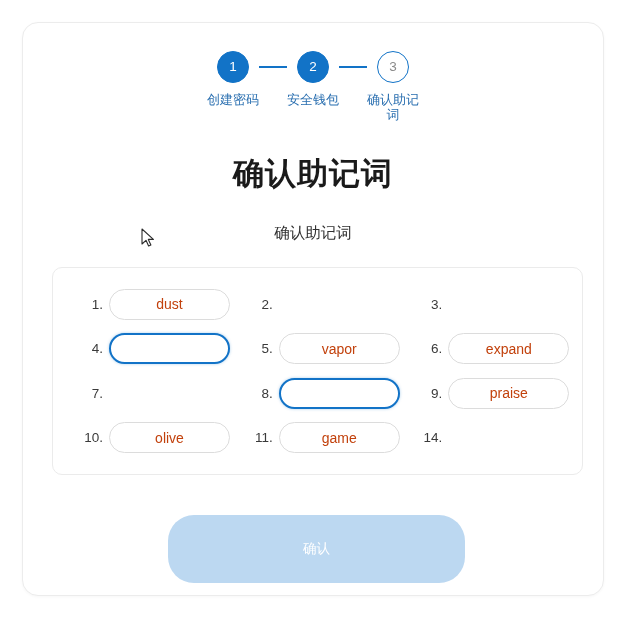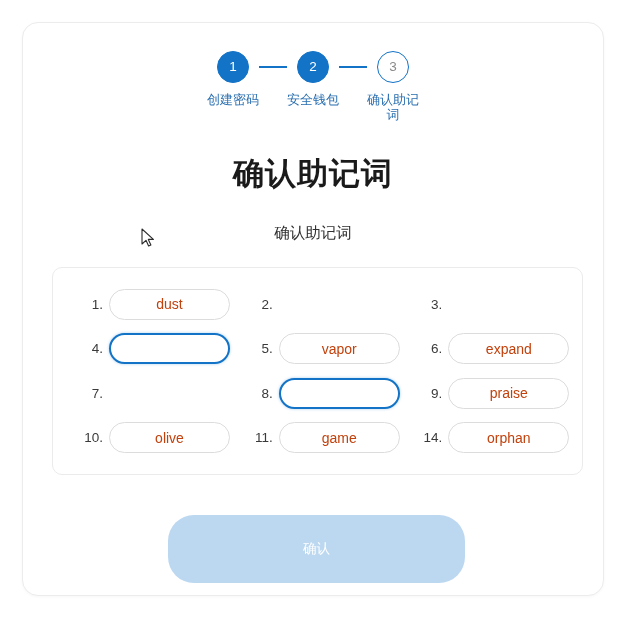"orphan" div.word-field { html: <div> <span>orphan</span> </div> -> none }
